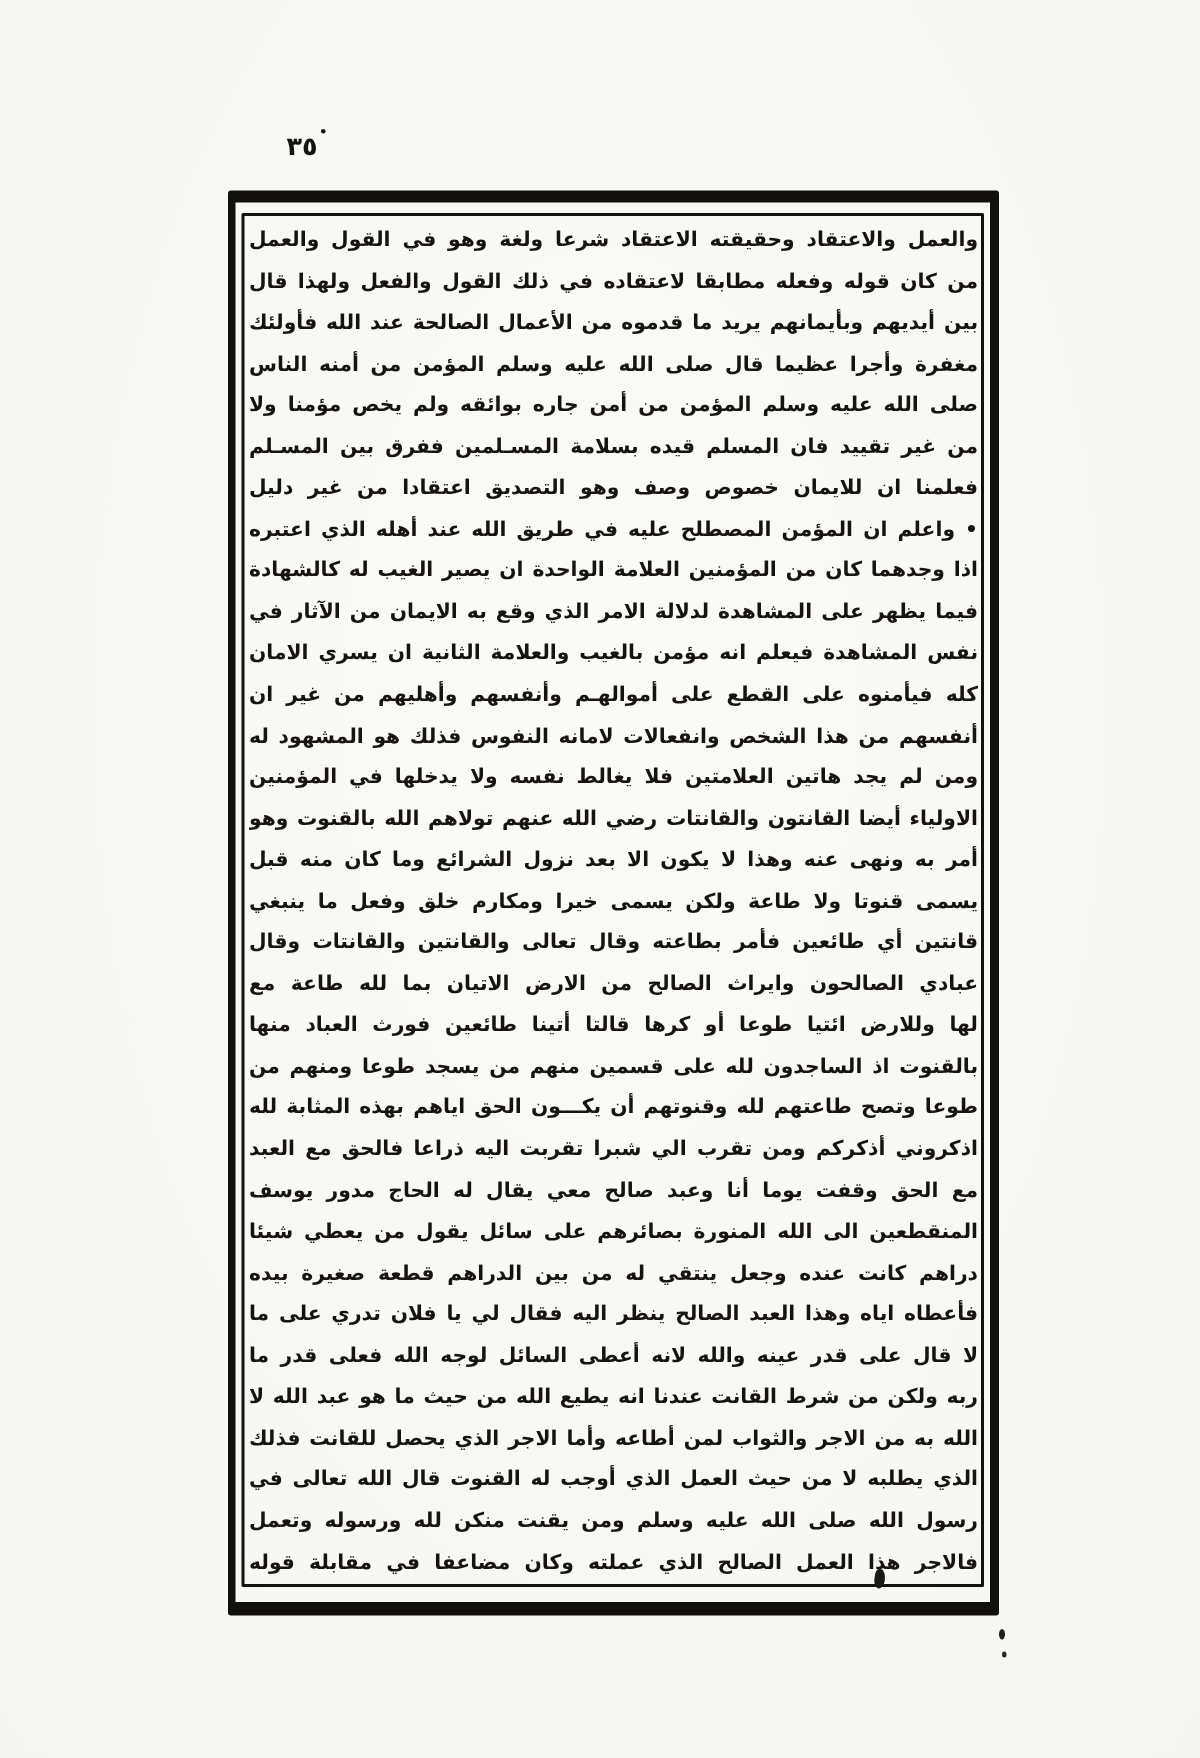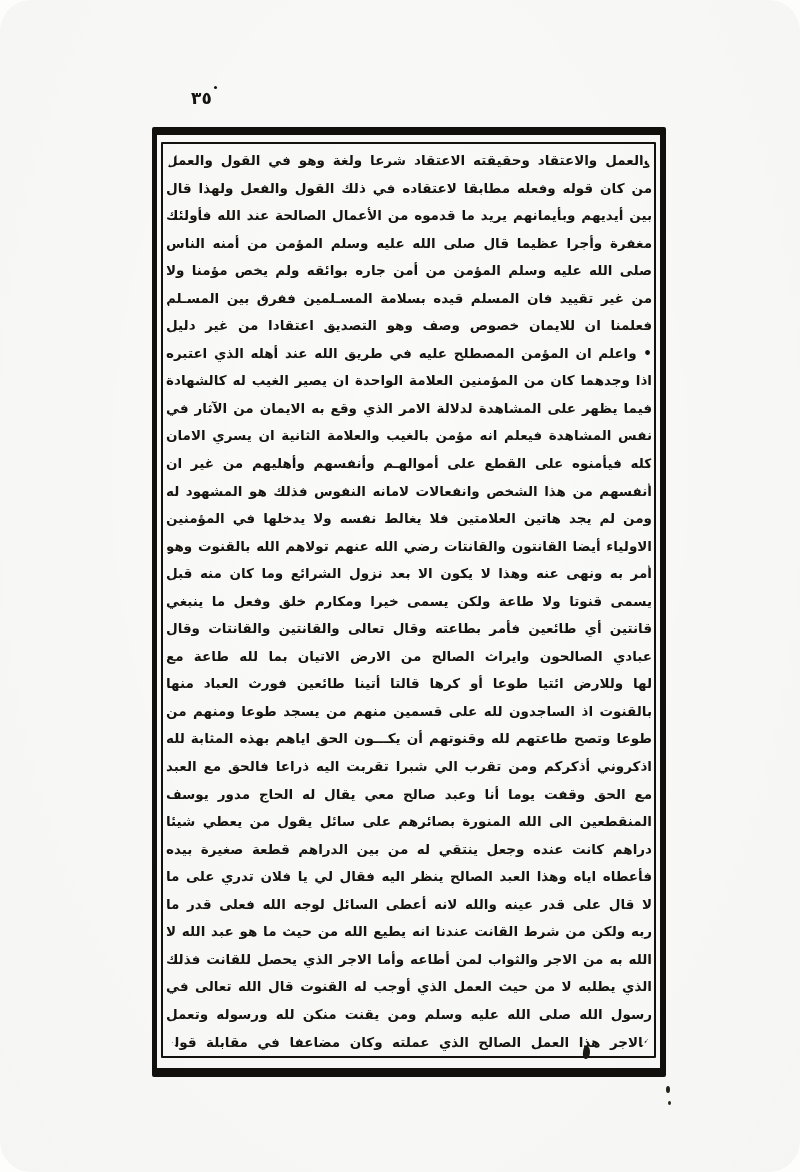"٣٥" * { border-radius: 31px -> none }
